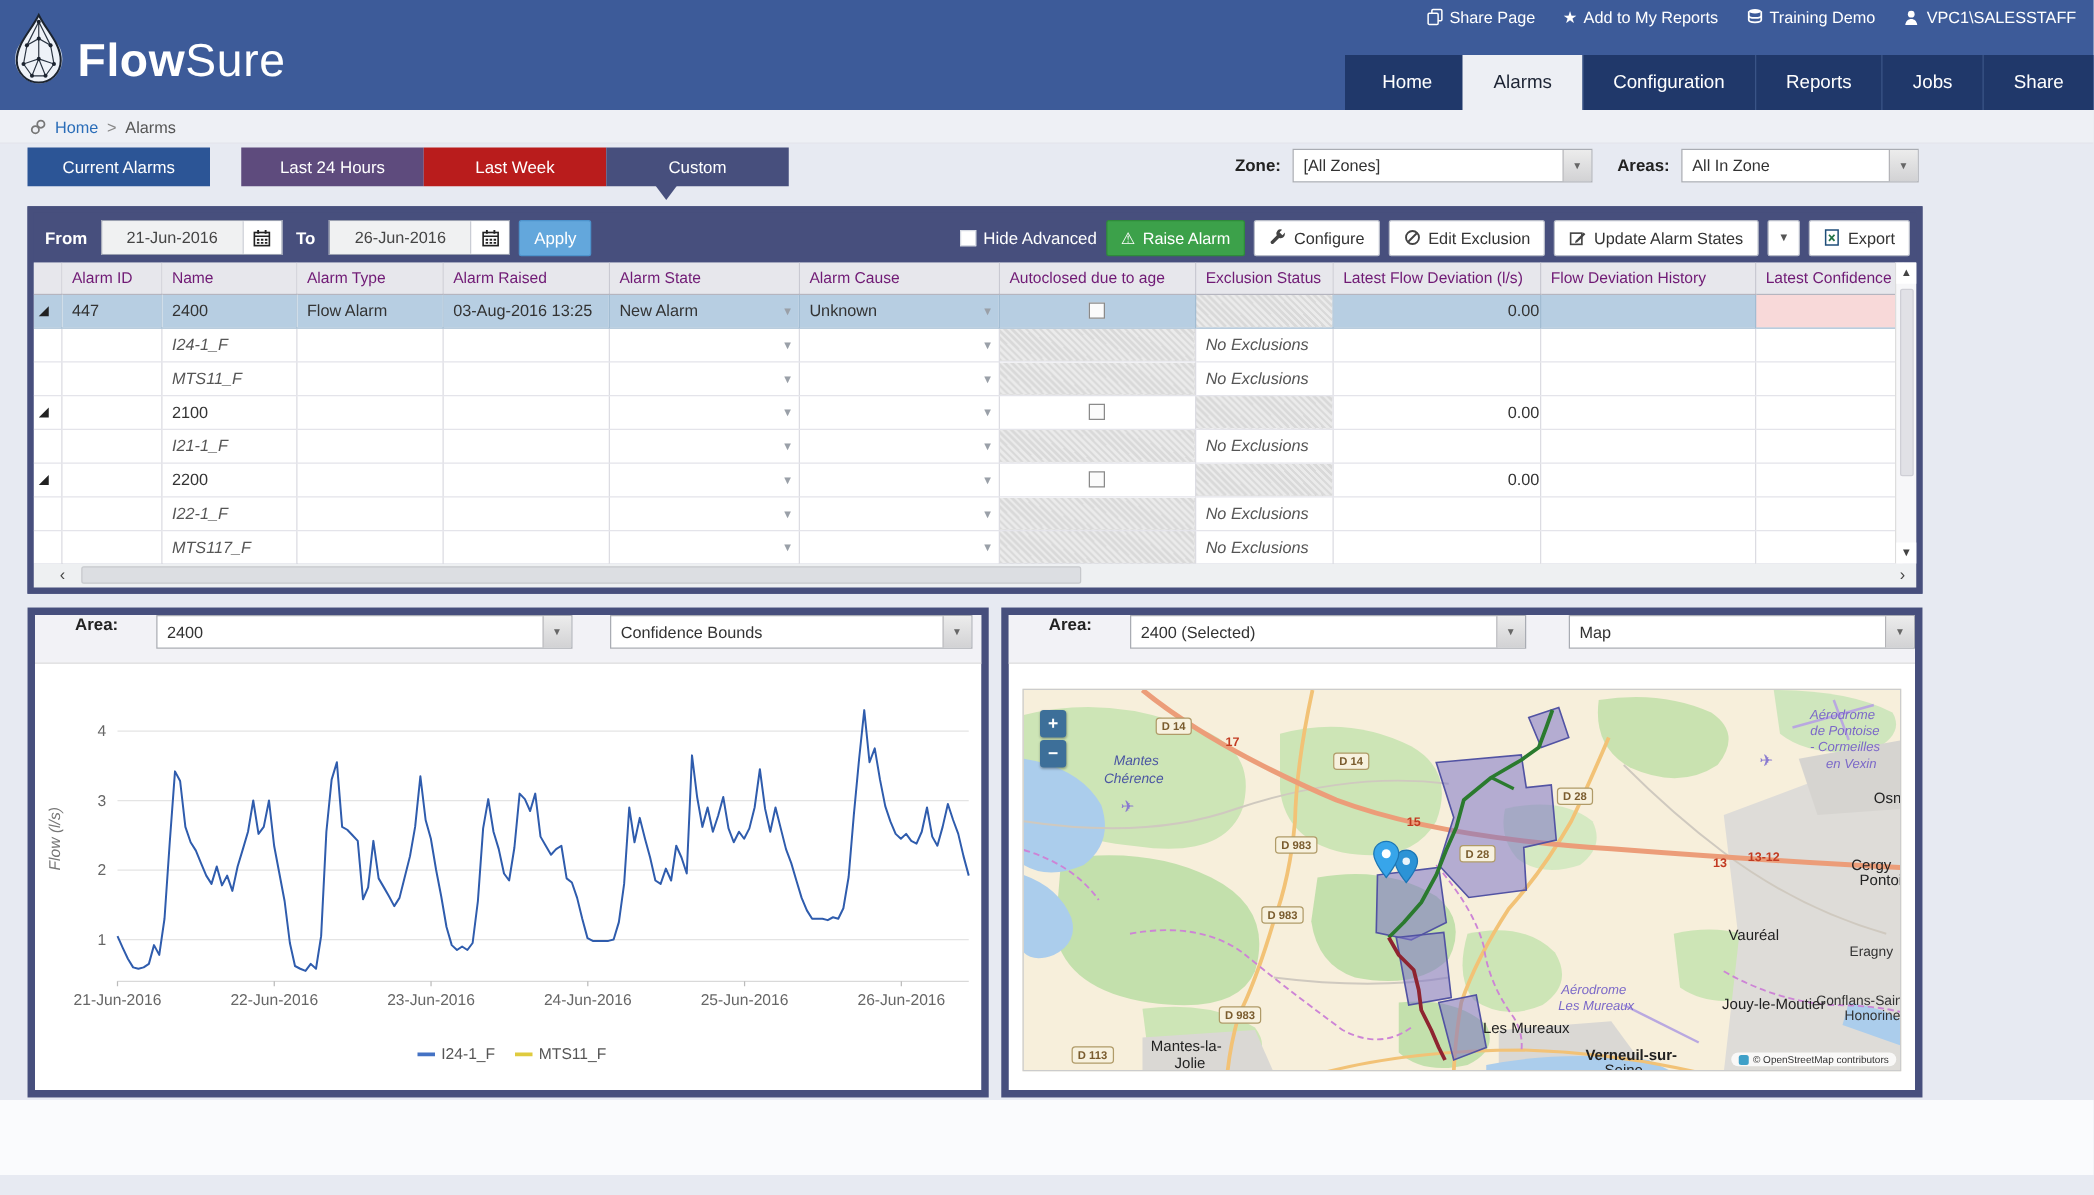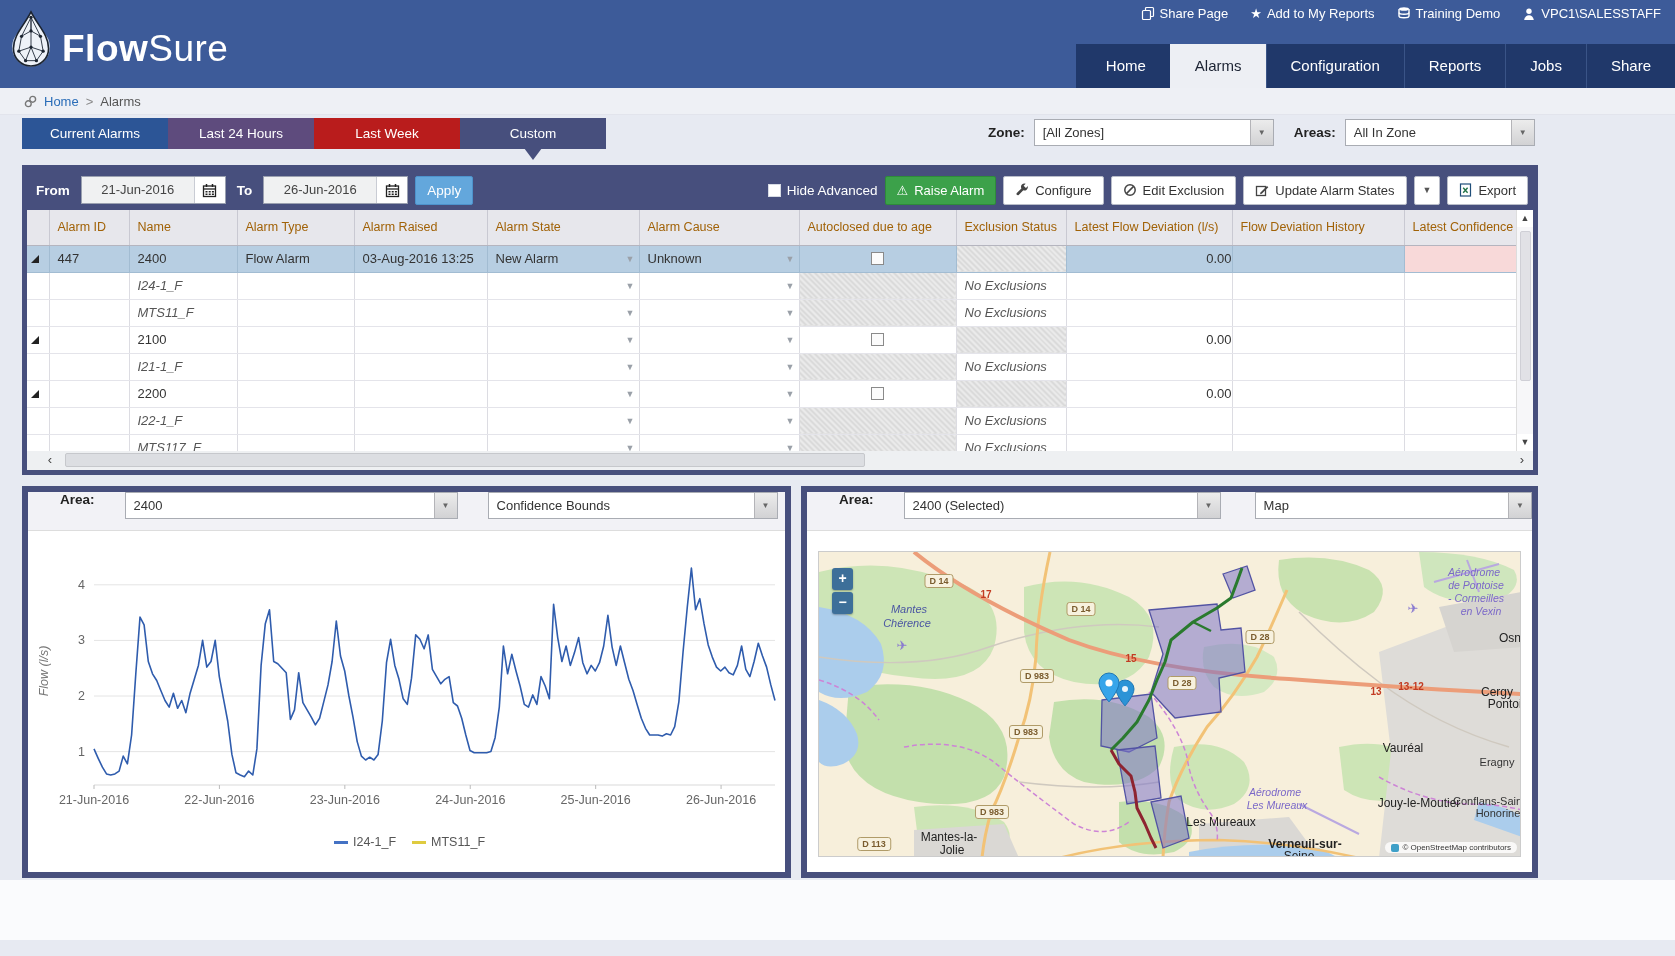"Last 24 Hours" div.ftab { margin-left: none -> 25px }
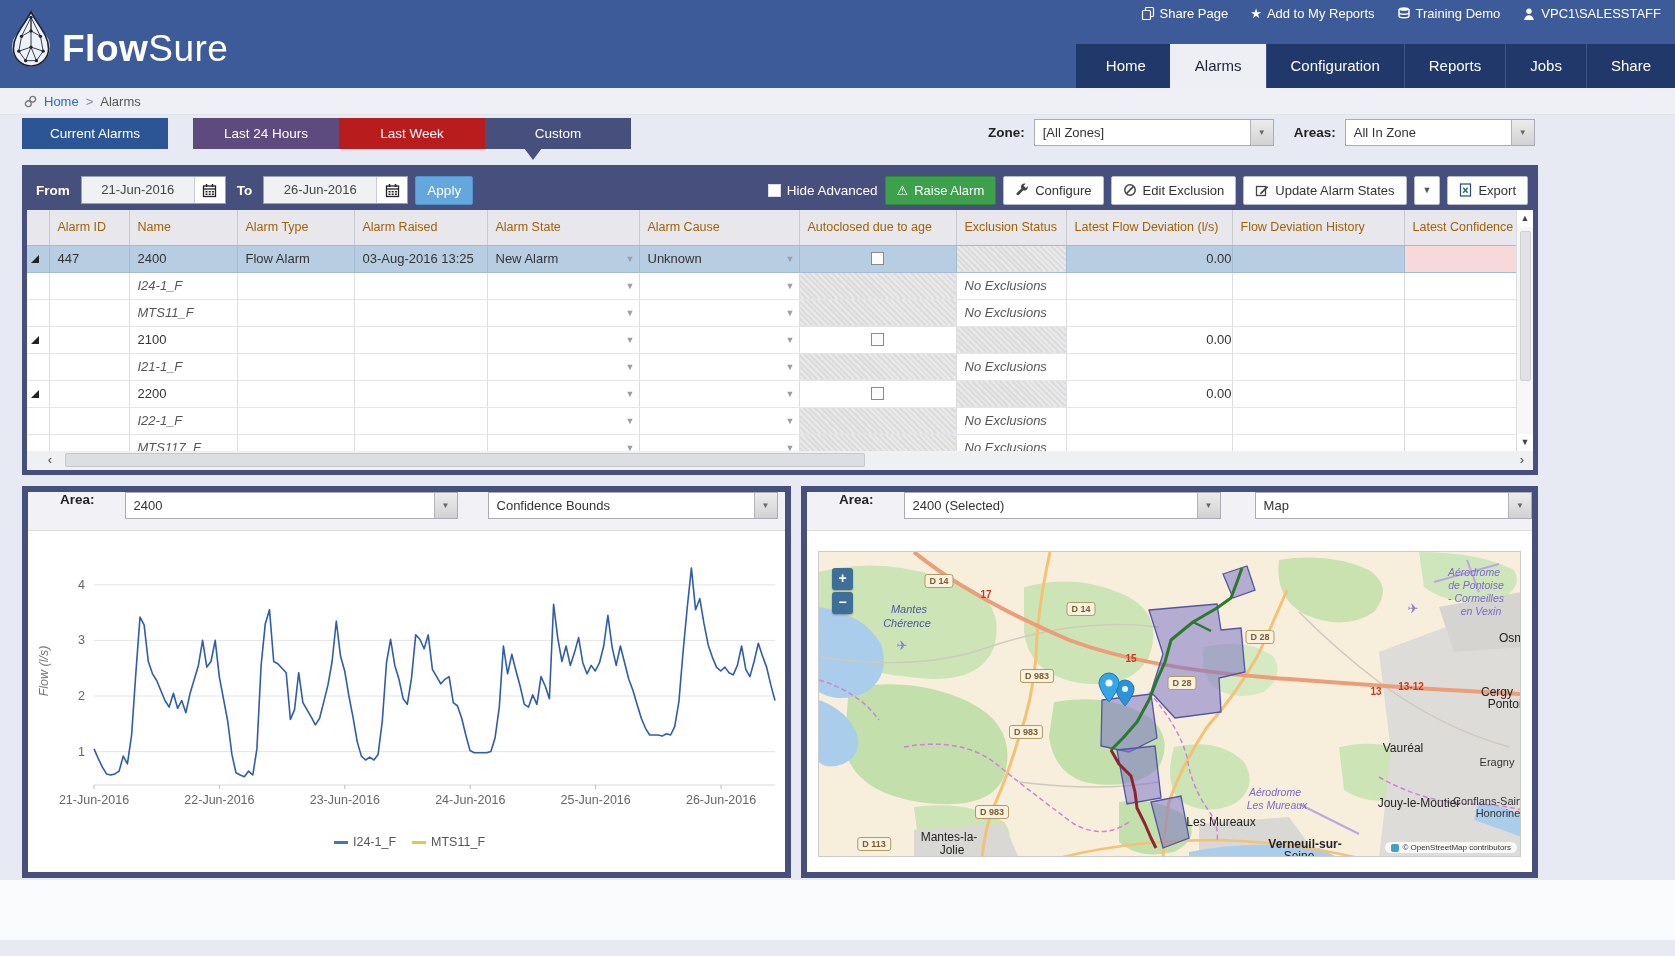"Alarm ID" table.grid th { color: #a16207 -> #701a75; height: 35px -> 25px }
